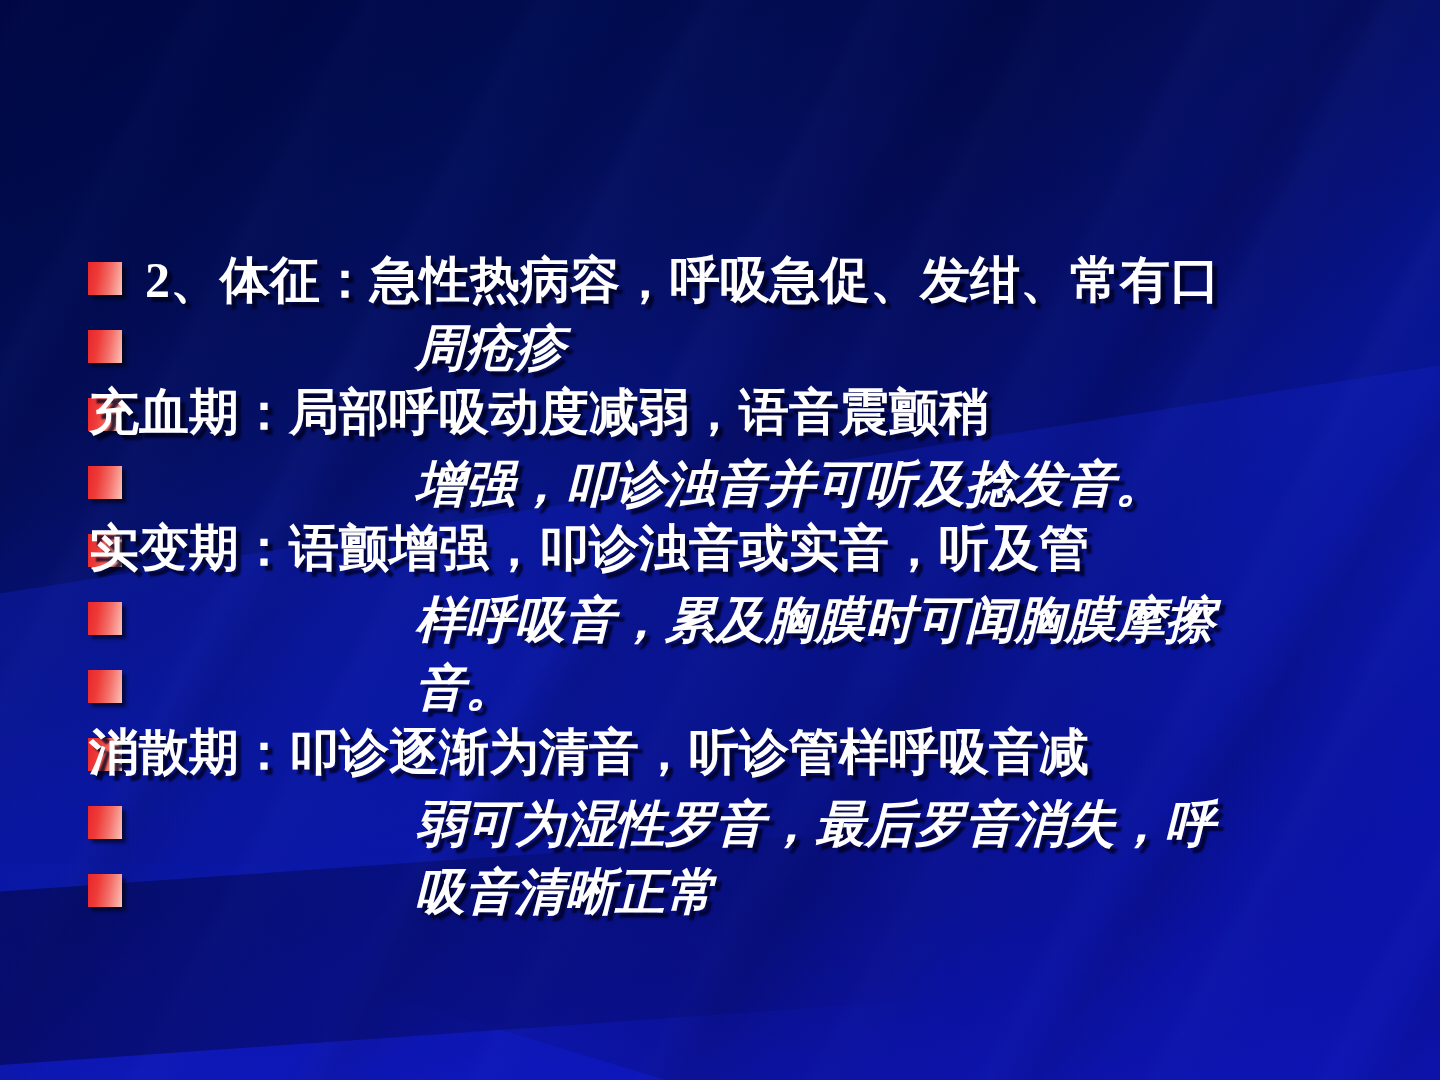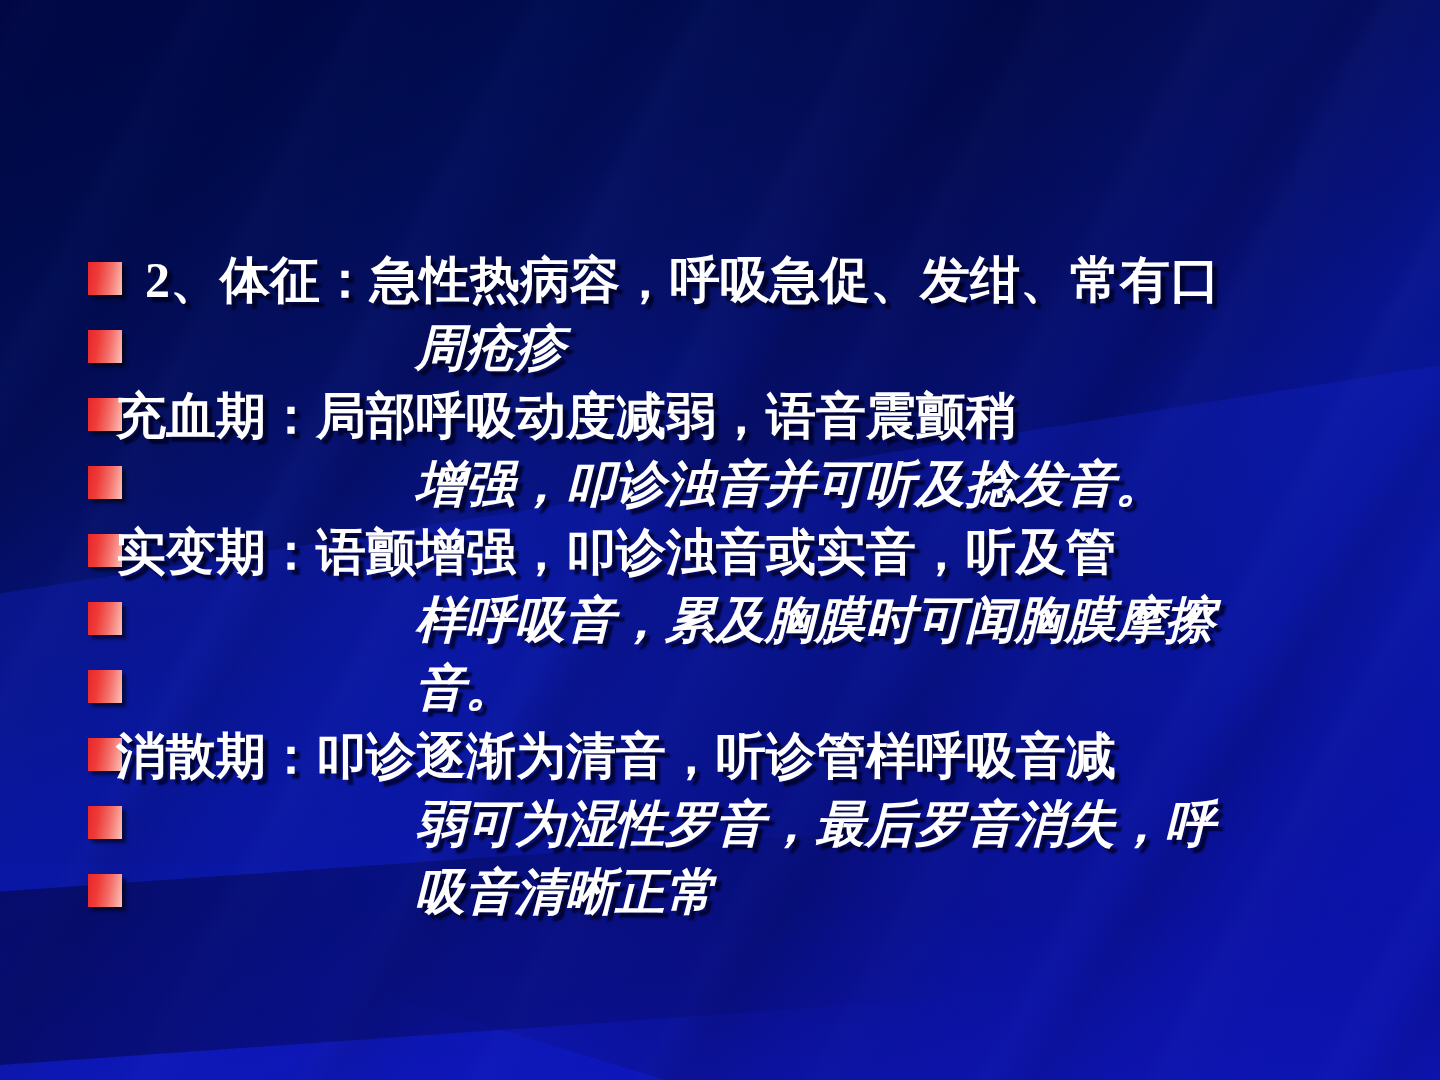"充血期：局部呼吸动度减弱，语音震颤稍" .i1 { font-family: none -> Liberation Mono, monospace; padding-left: 116px -> 89px }
